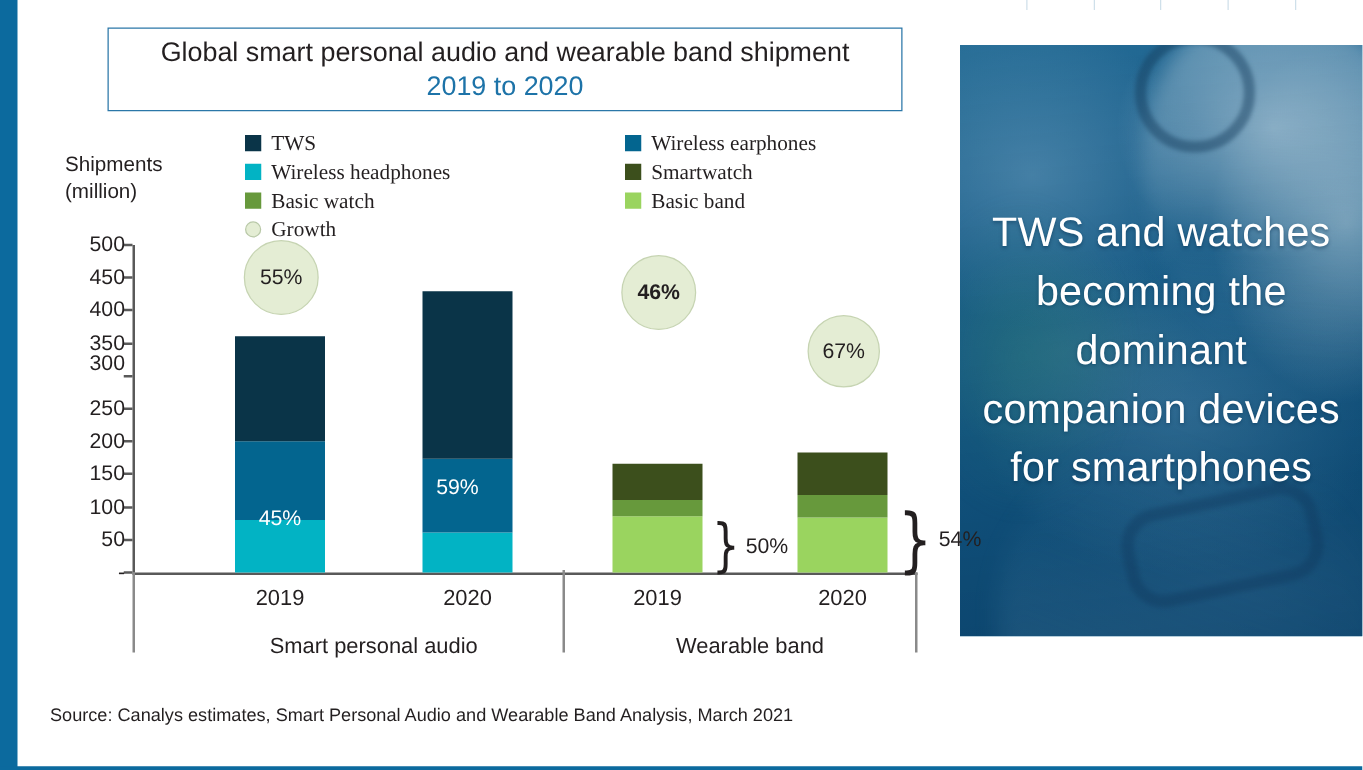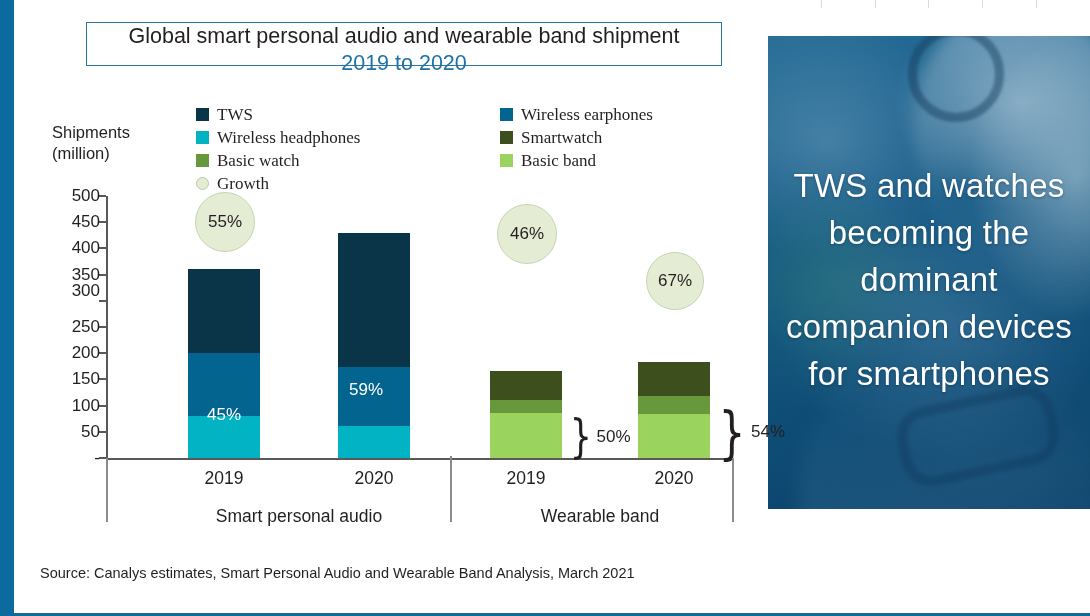"Global smart personal audio and" .title-box { align-items: flex-start -> center; height: 44px -> 67px }
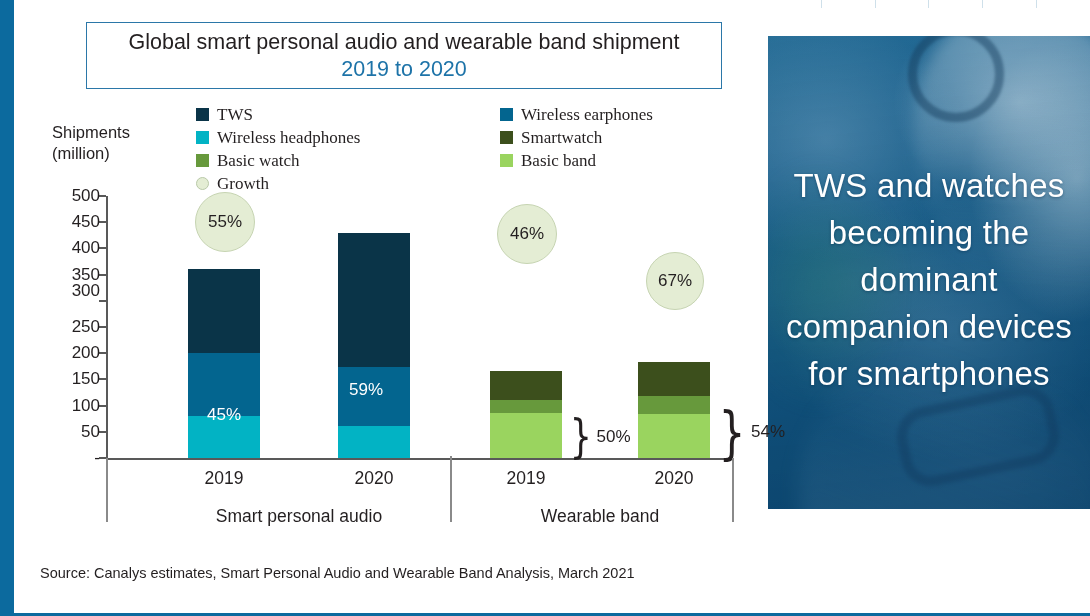"46%" div.bubble { font-weight: none -> bold }
